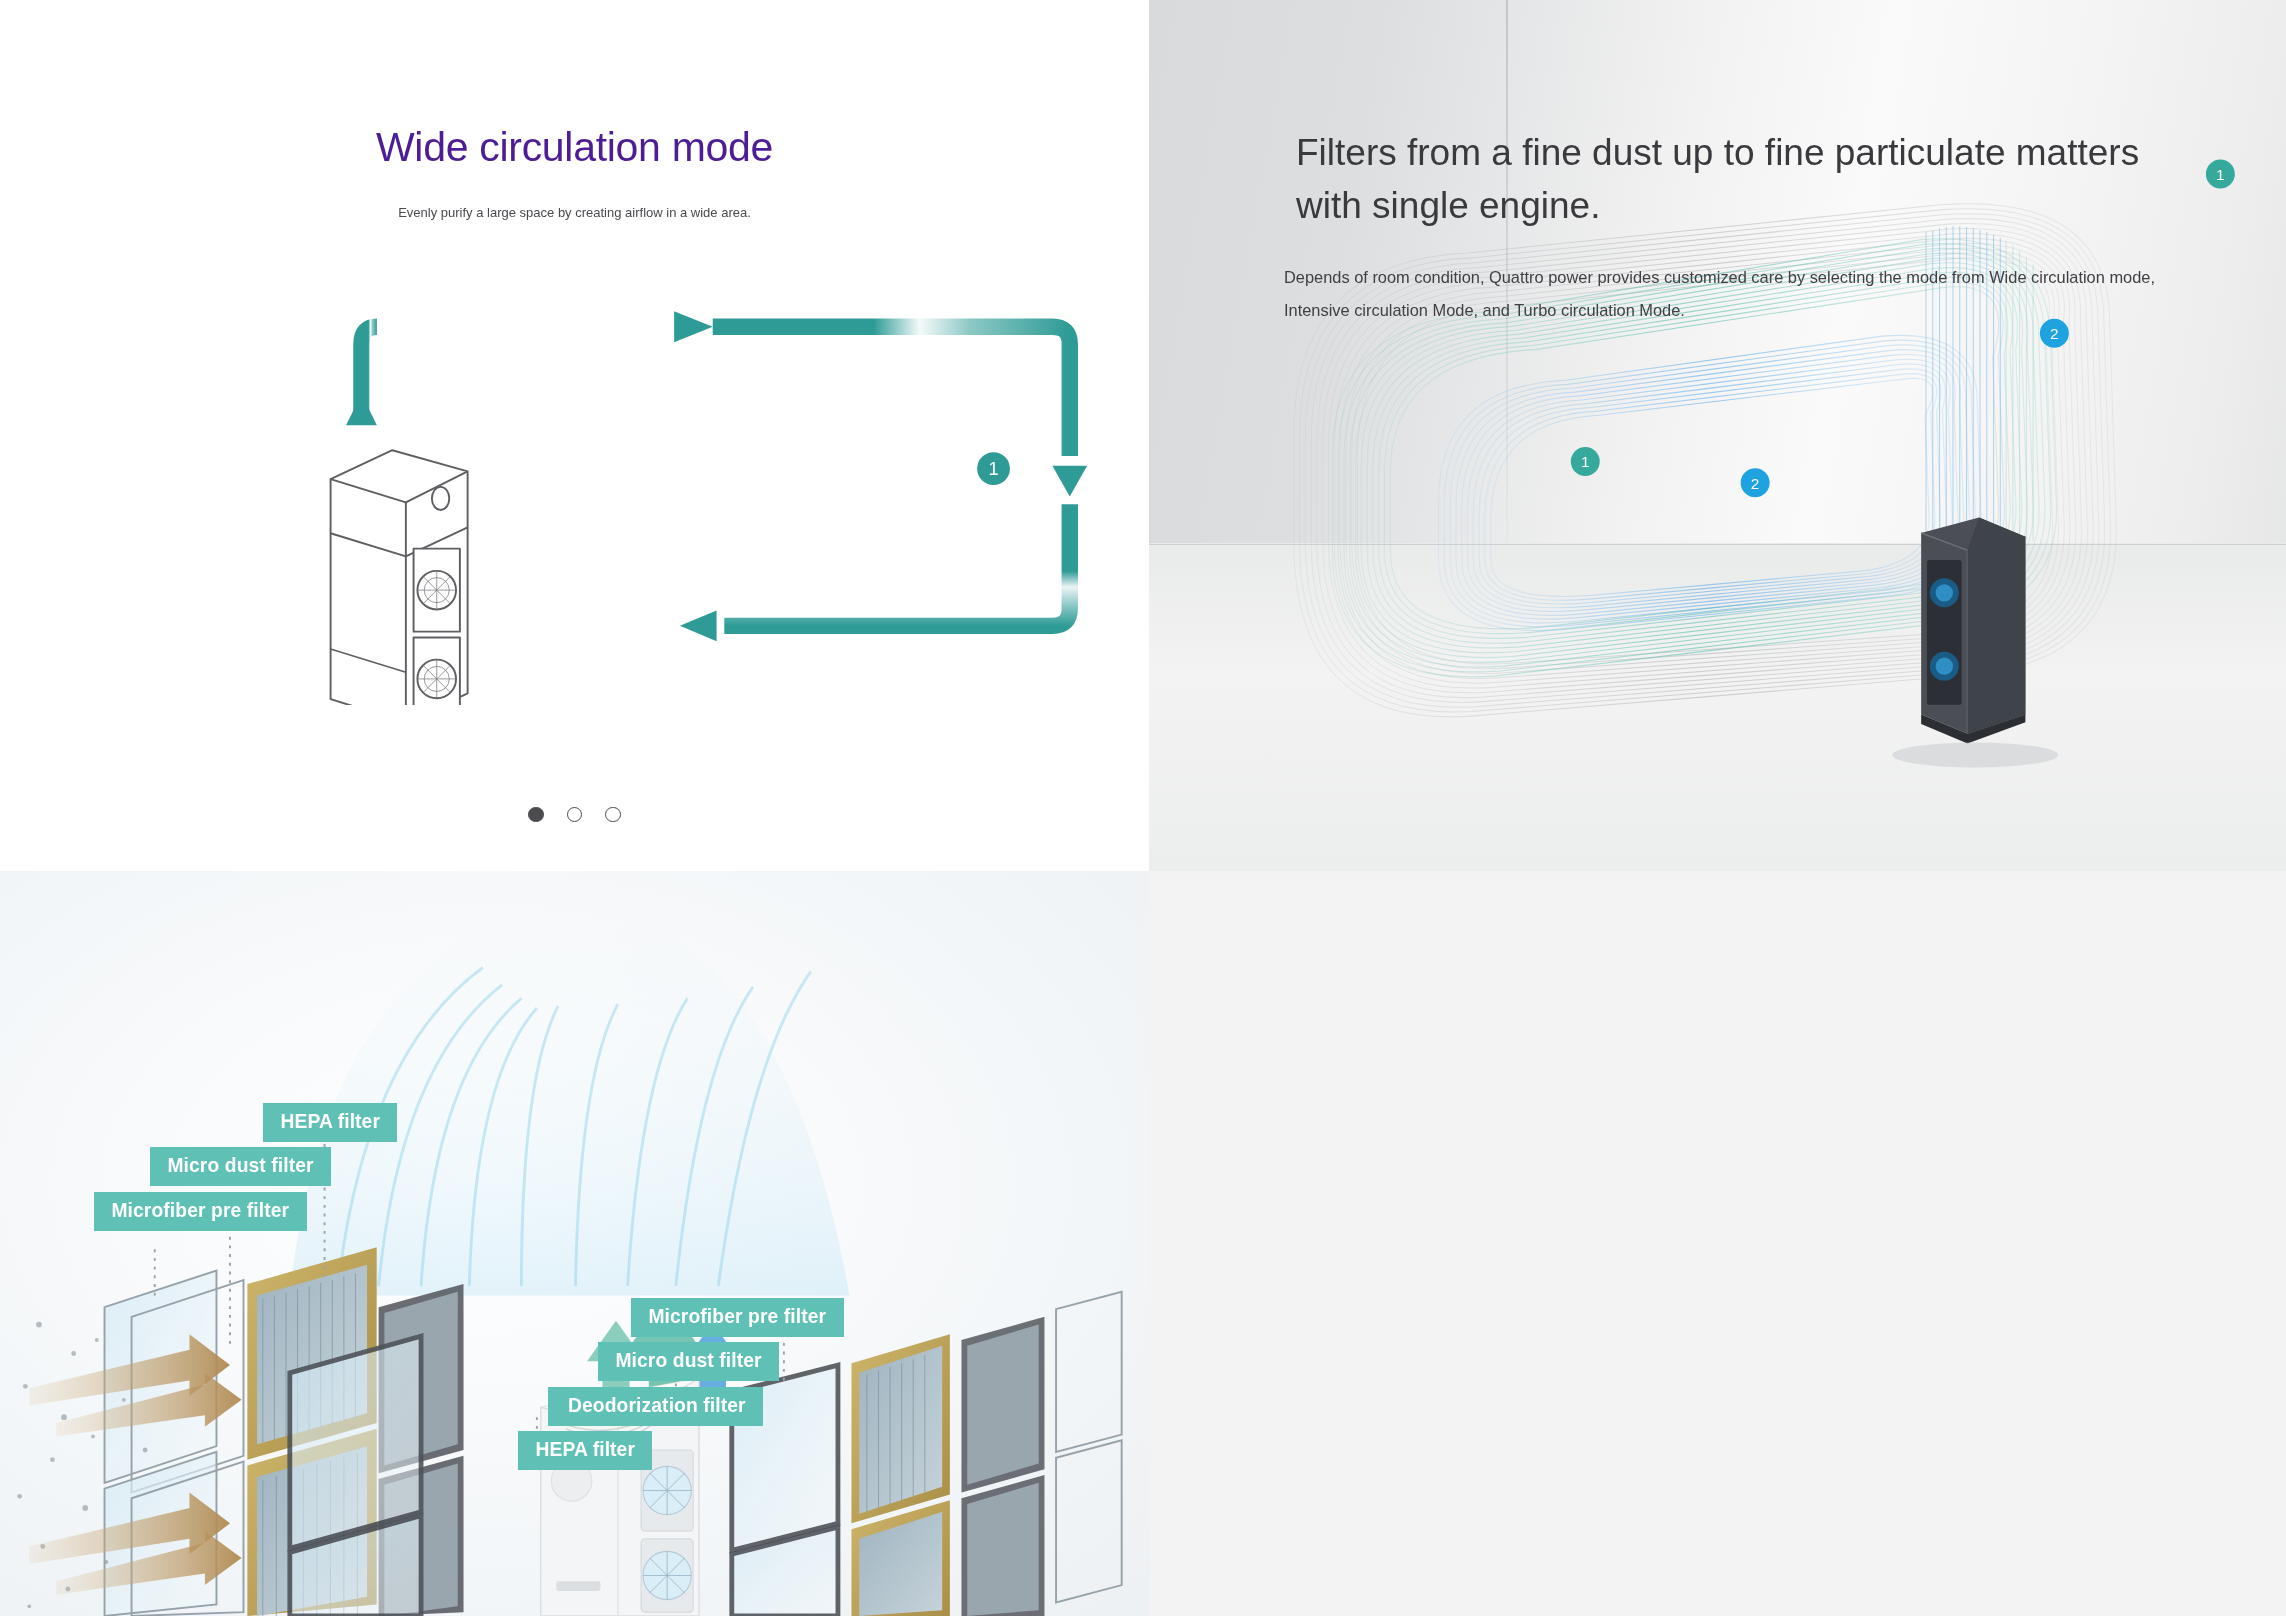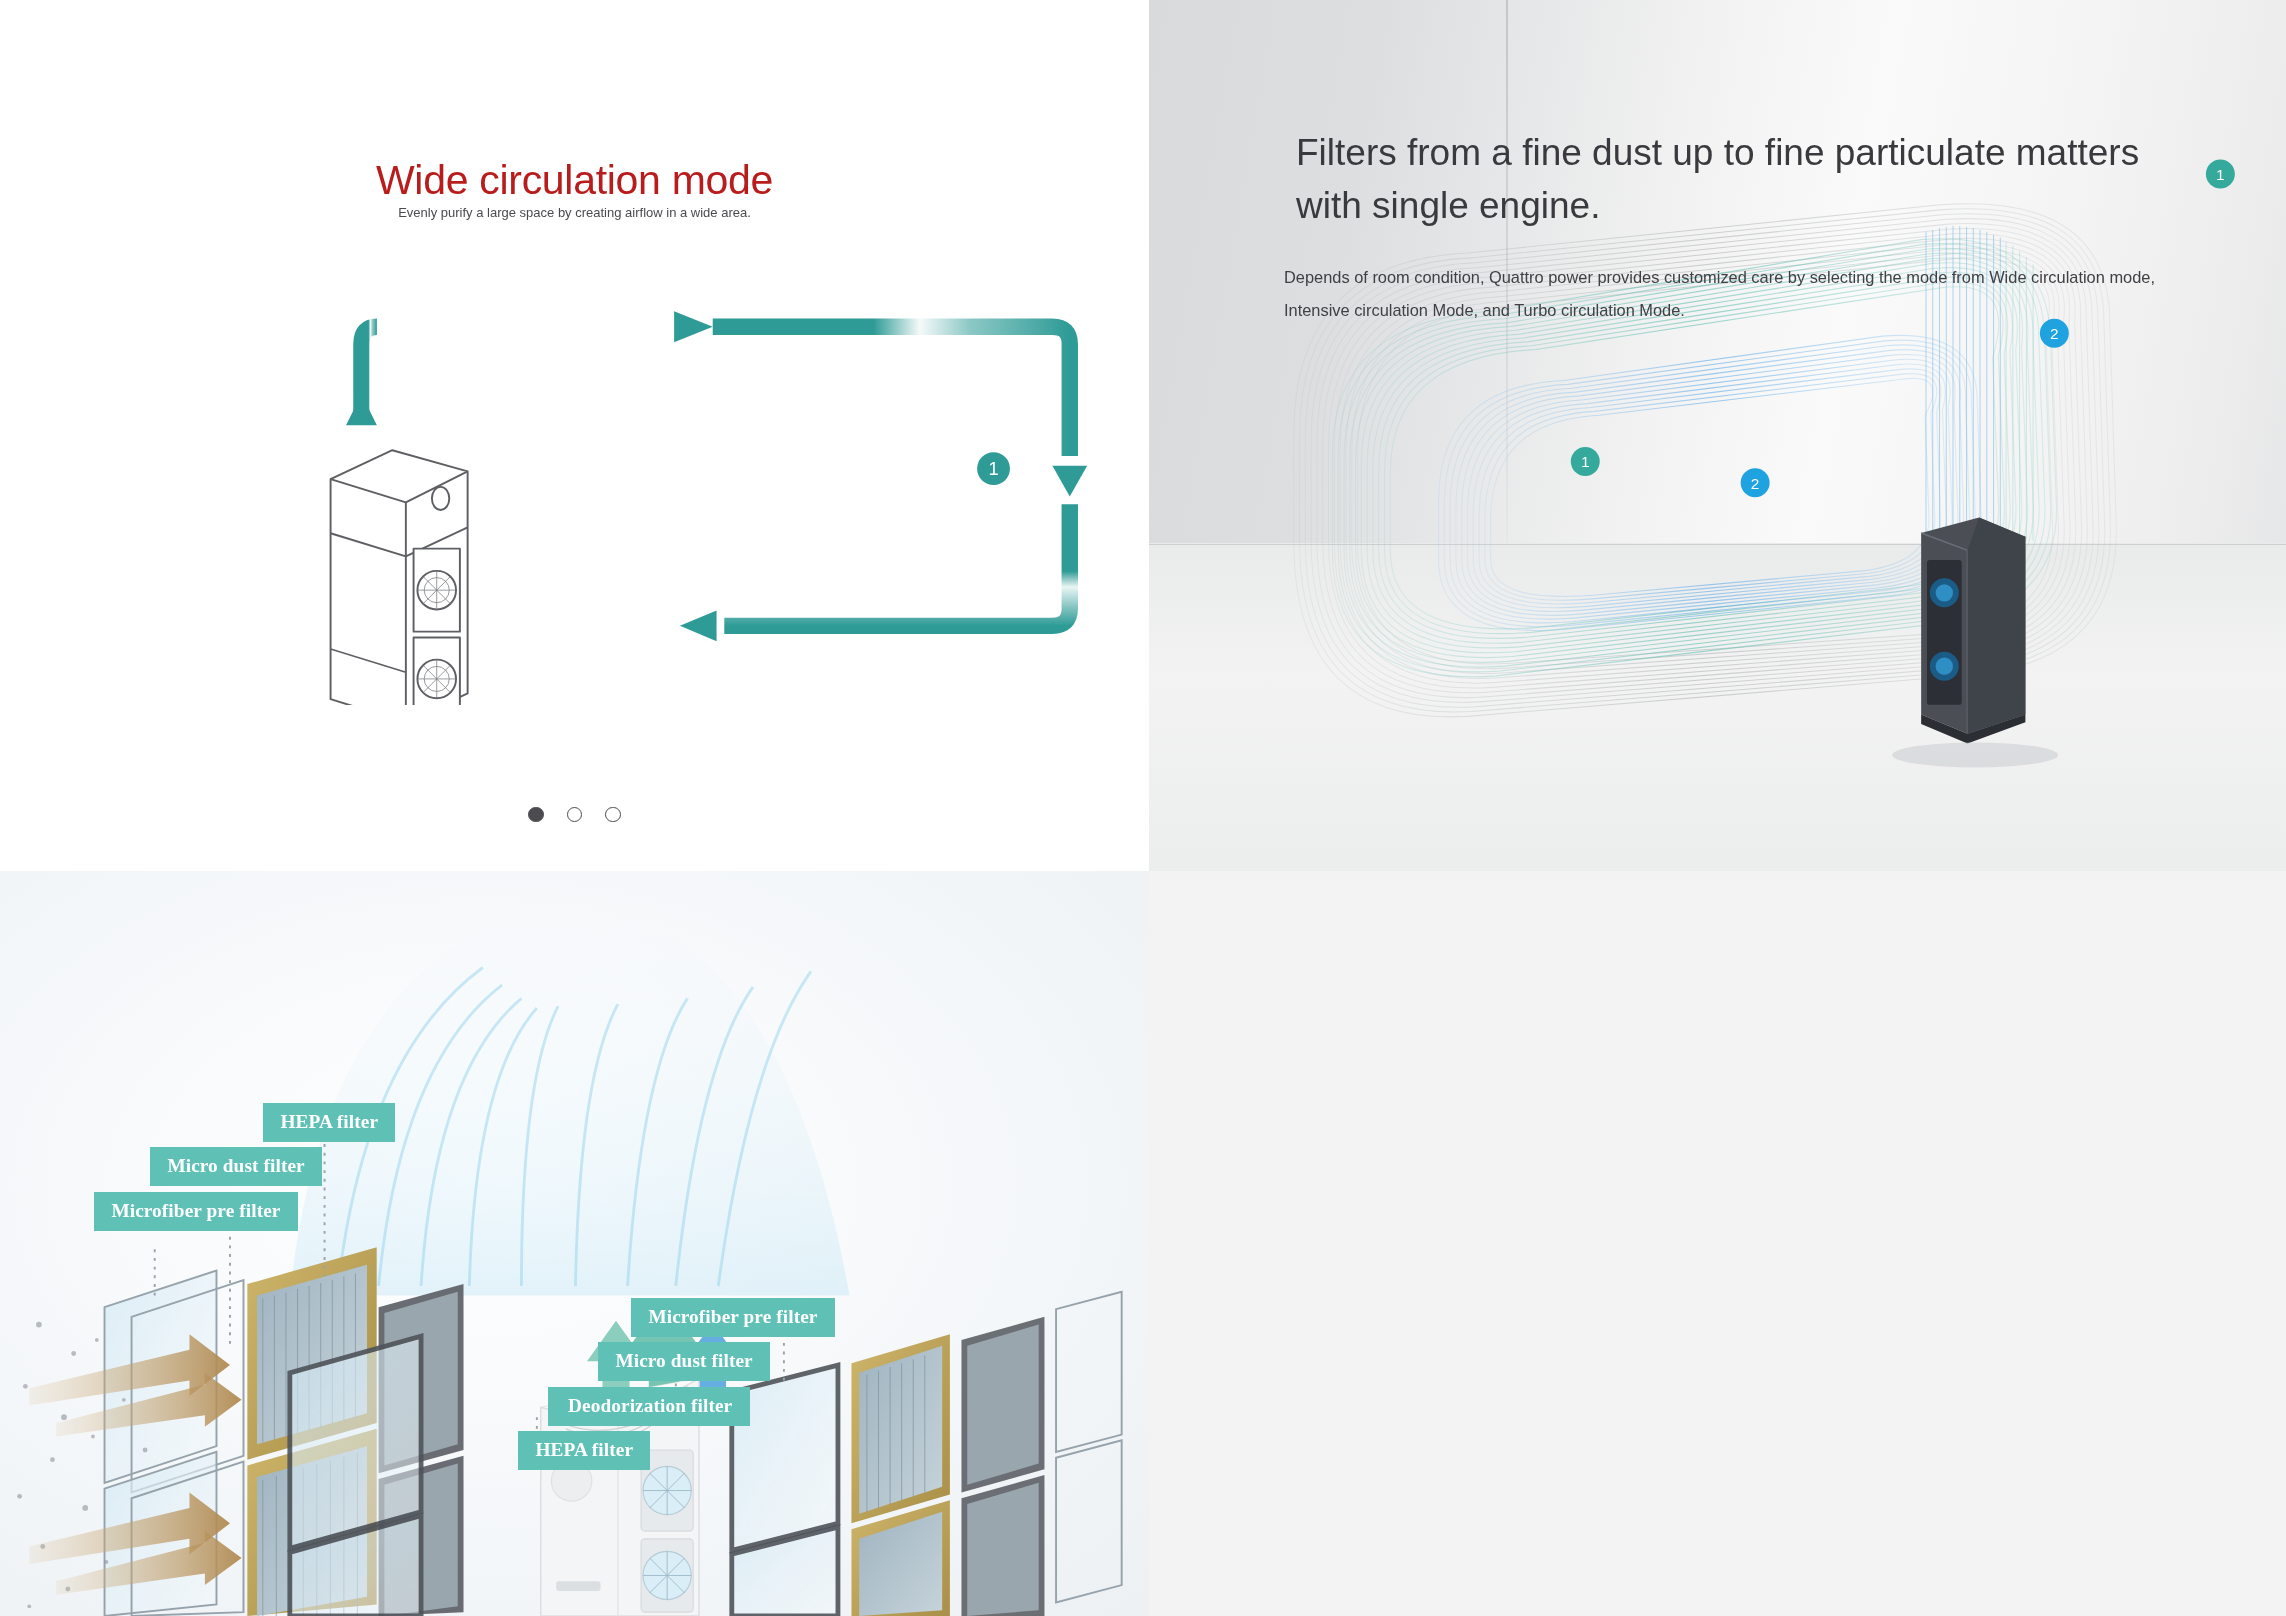"Wide circulation mode" .p1-title { color: #b91c1c -> #4c1d95; margin-top: 33px -> none }
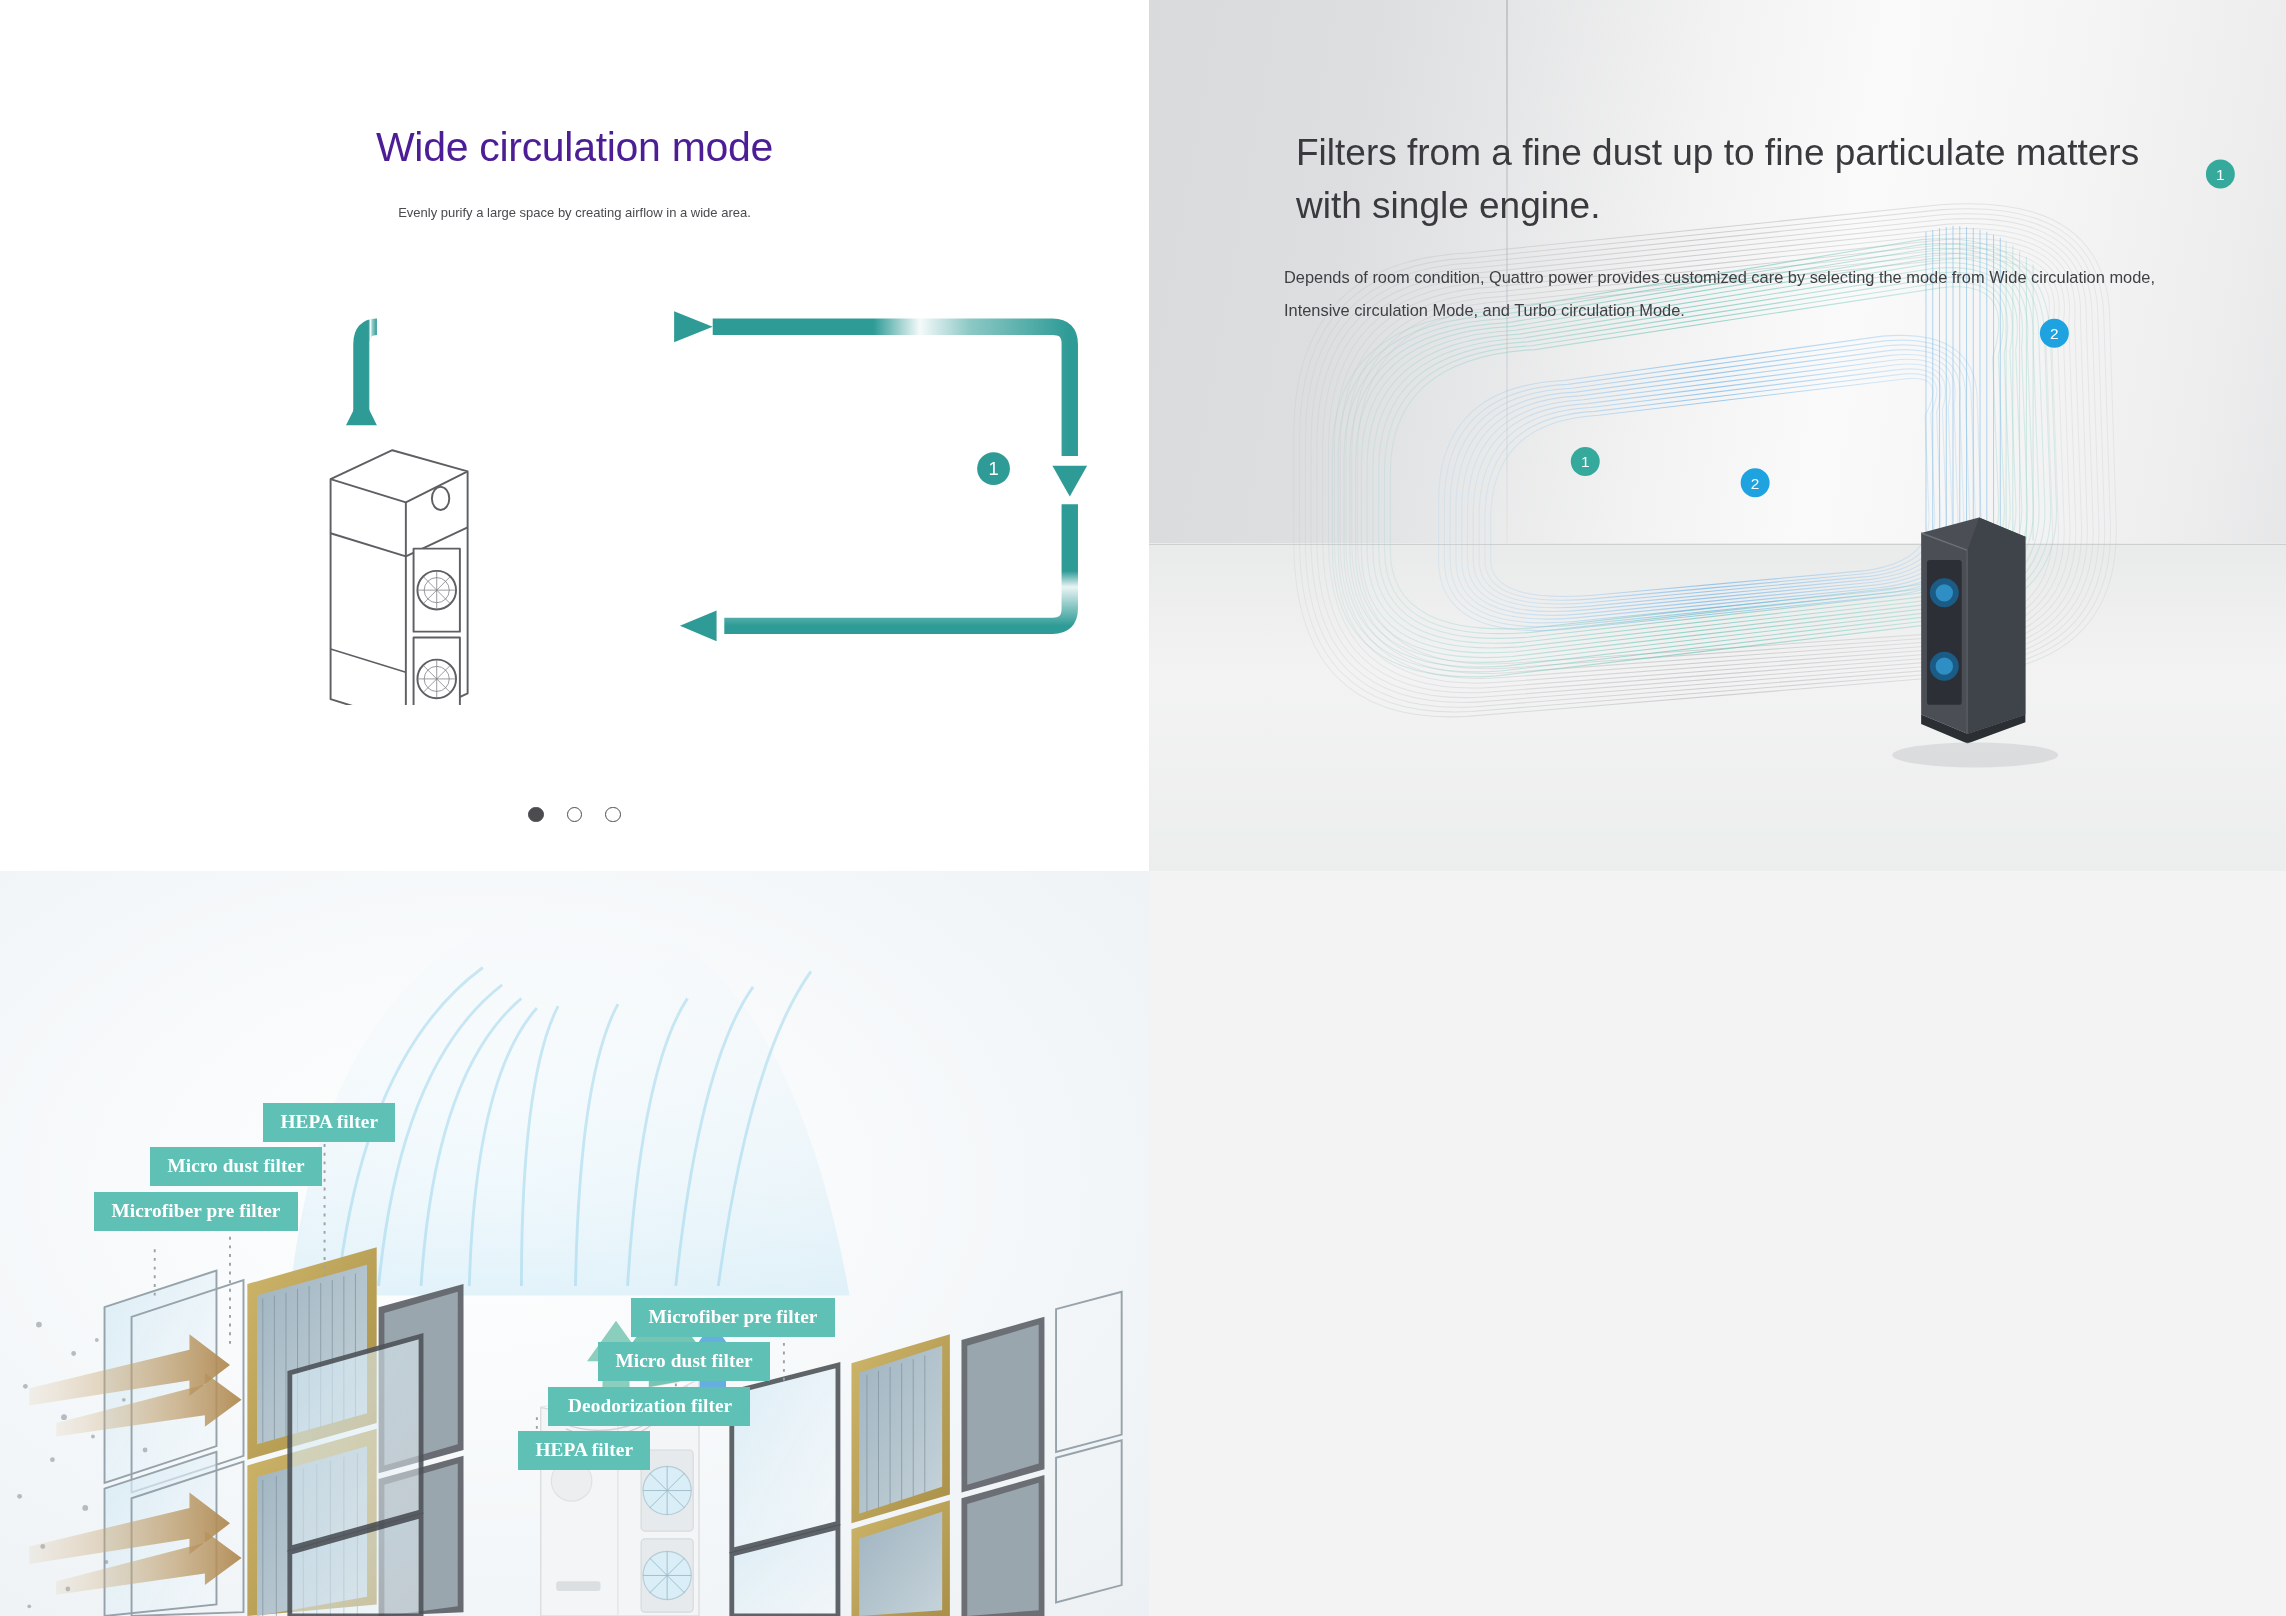"HEPA filter" .tag { font-family: Liberation Serif, serif -> none }
